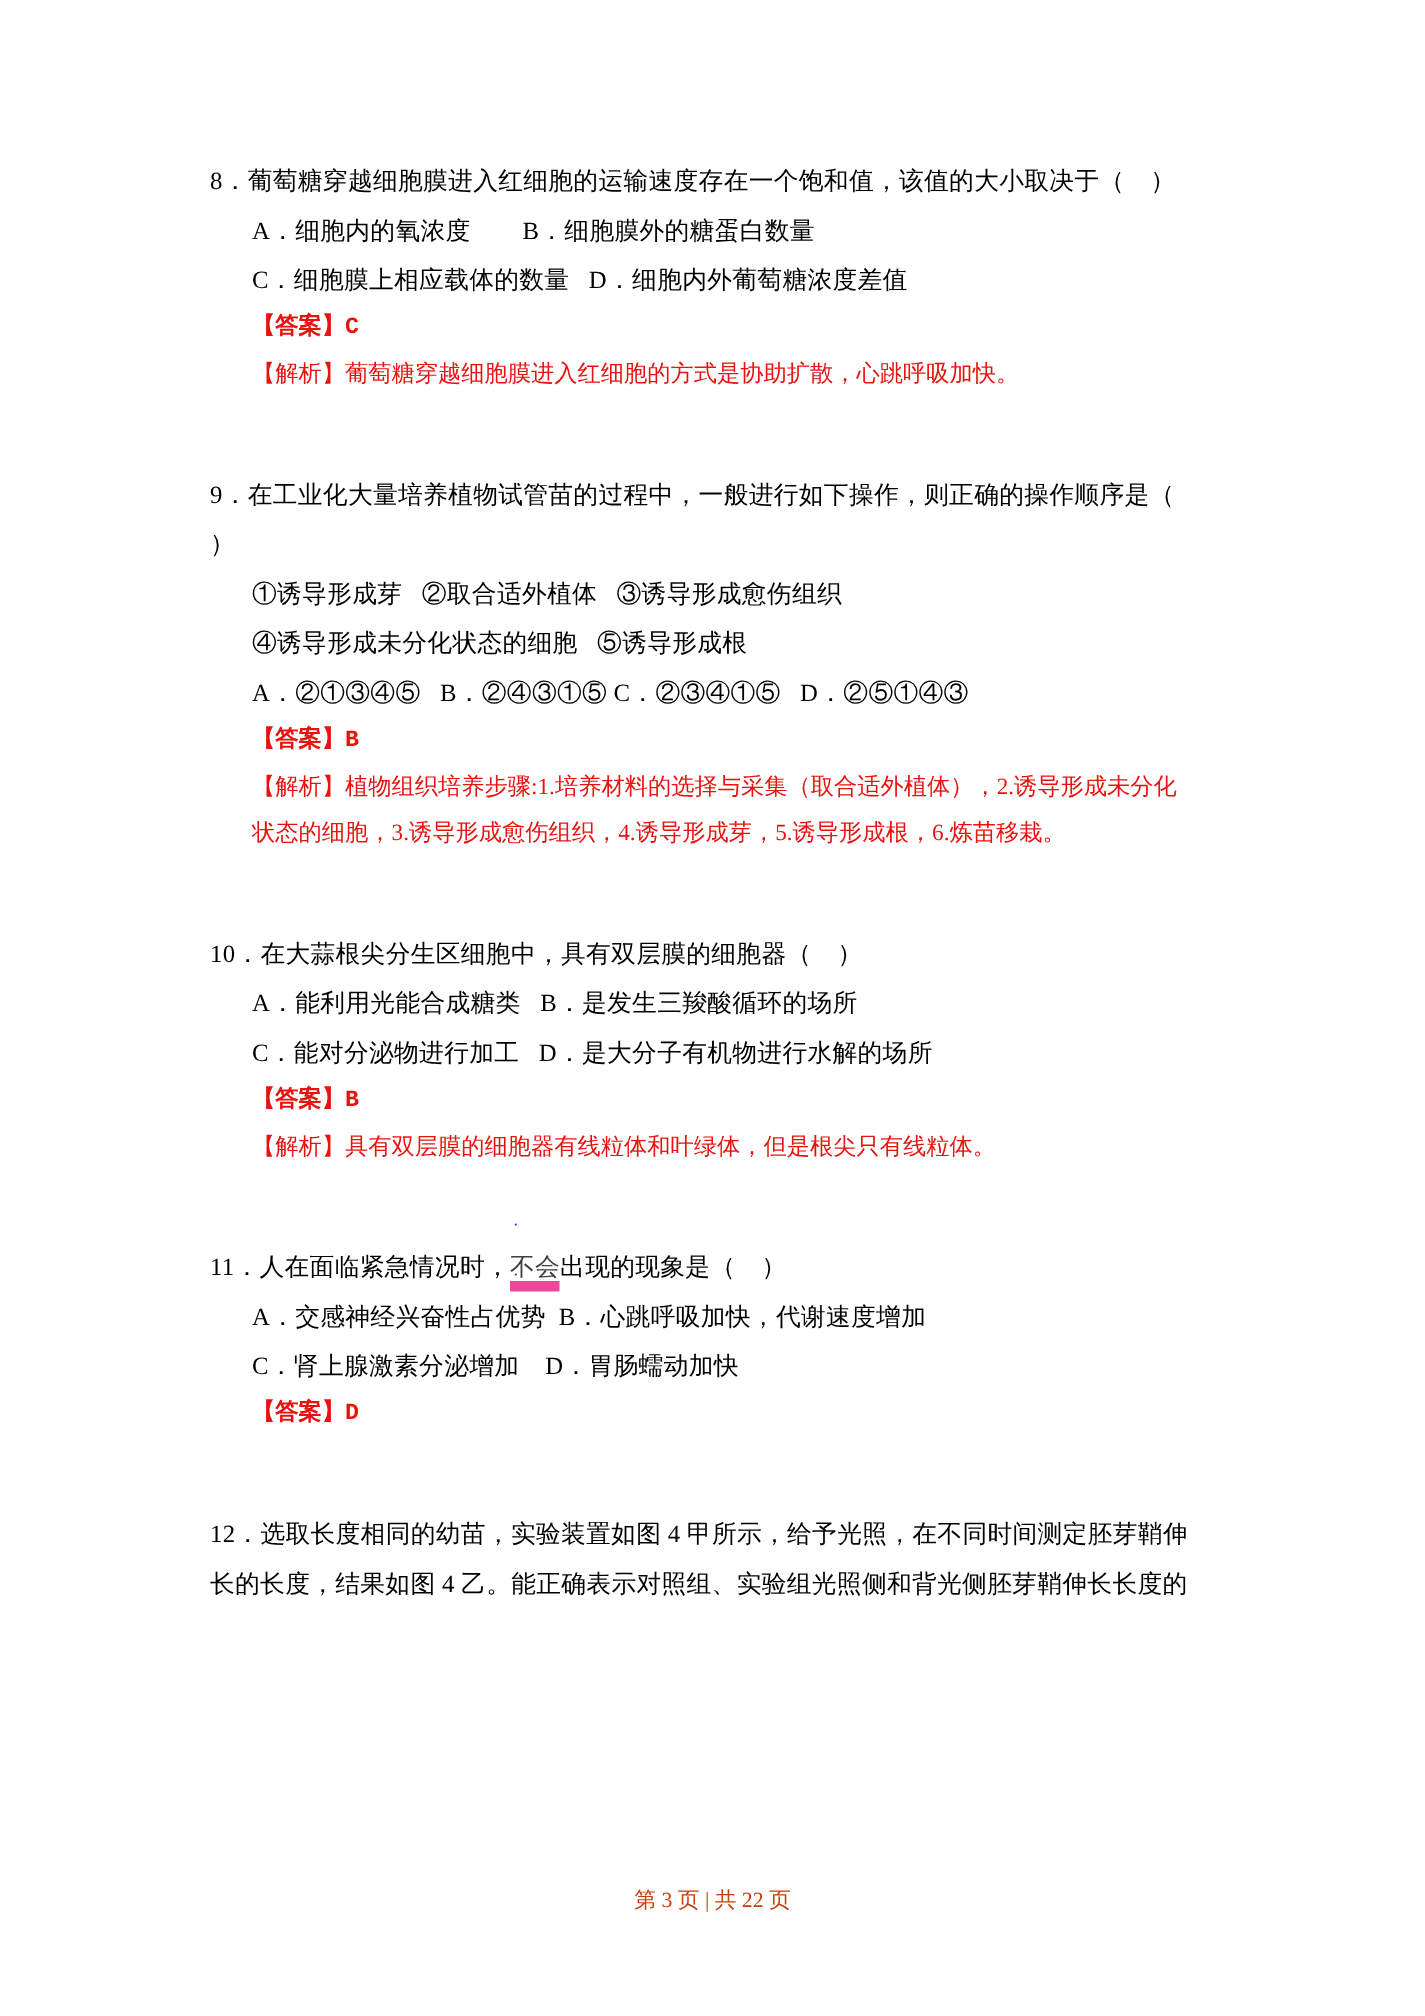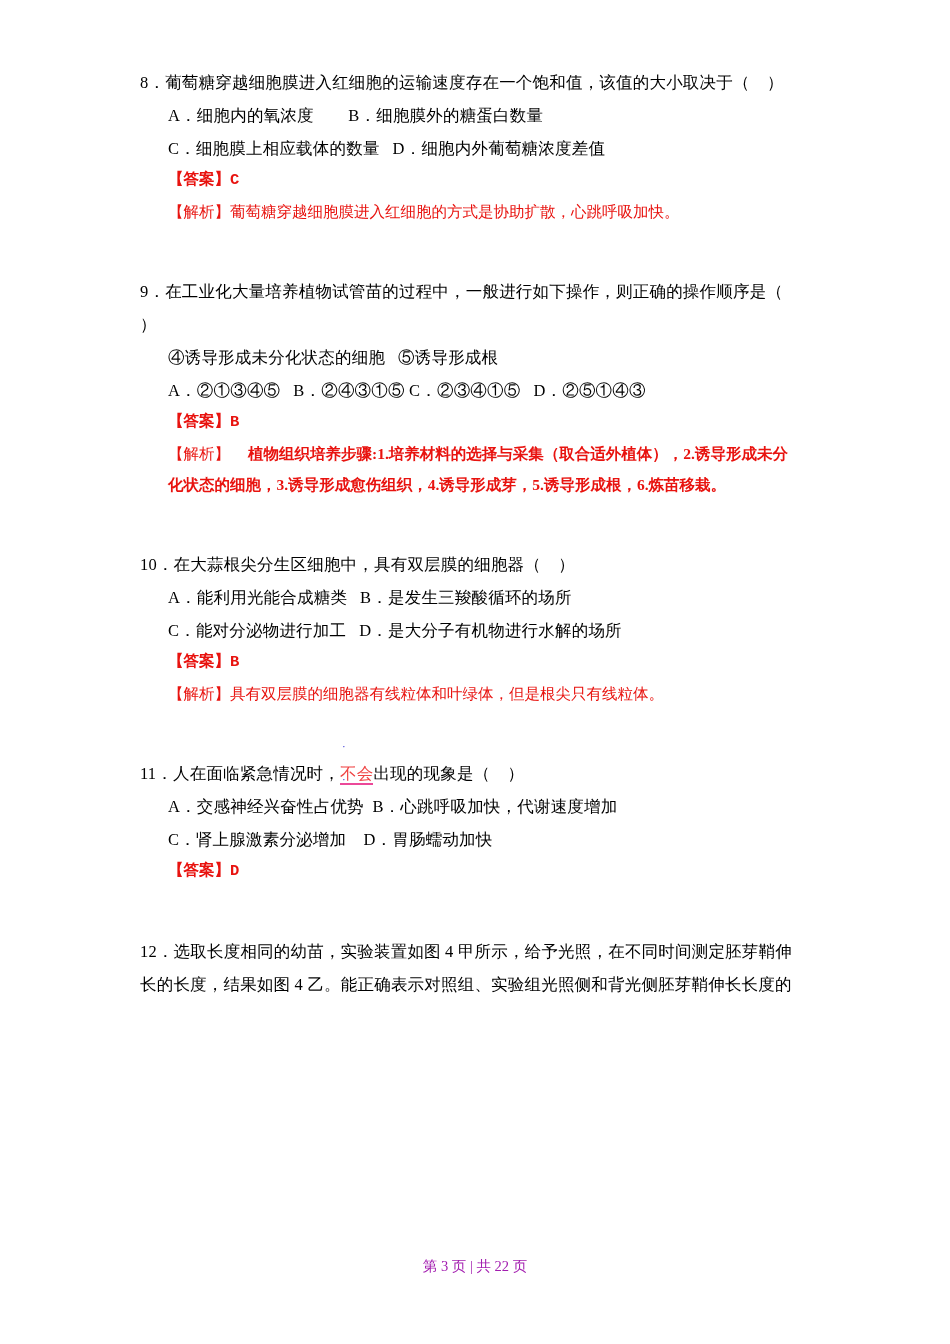"8．葡萄糖穿越细胞膜进入红细胞的运输速度存在一个饱和值，该值的大小取决于（ ）" .page { padding: 66px 150px 0 140px -> 104px 150px 0 140px }
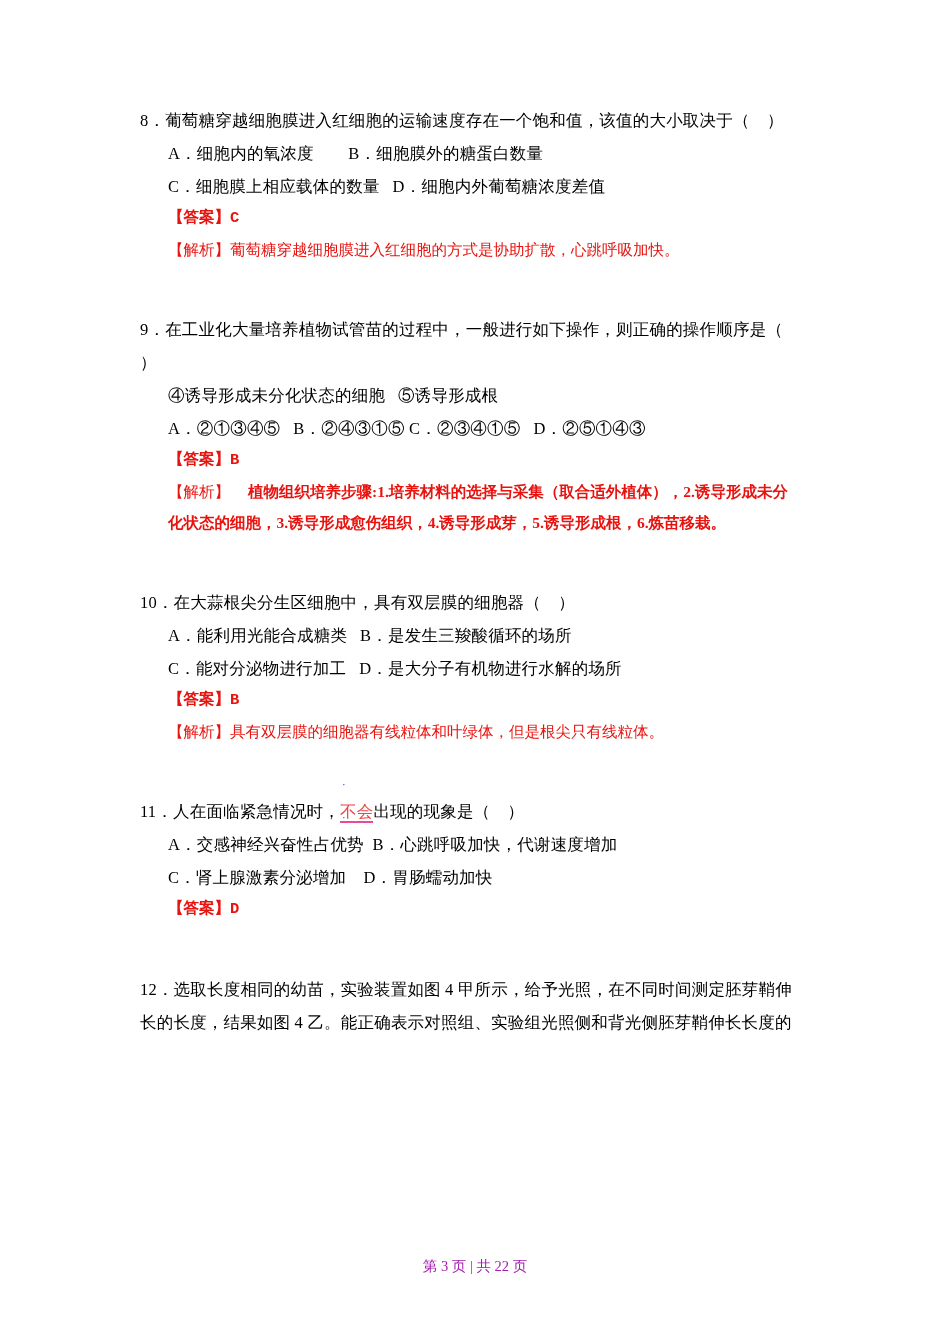"①诱导形成芽 ②取合适外植体 ③诱导形成愈伤组织" div.line { html: none -> <div>①诱导形成芽 ②取合适外植体 ③诱导形成愈伤组织</div> }
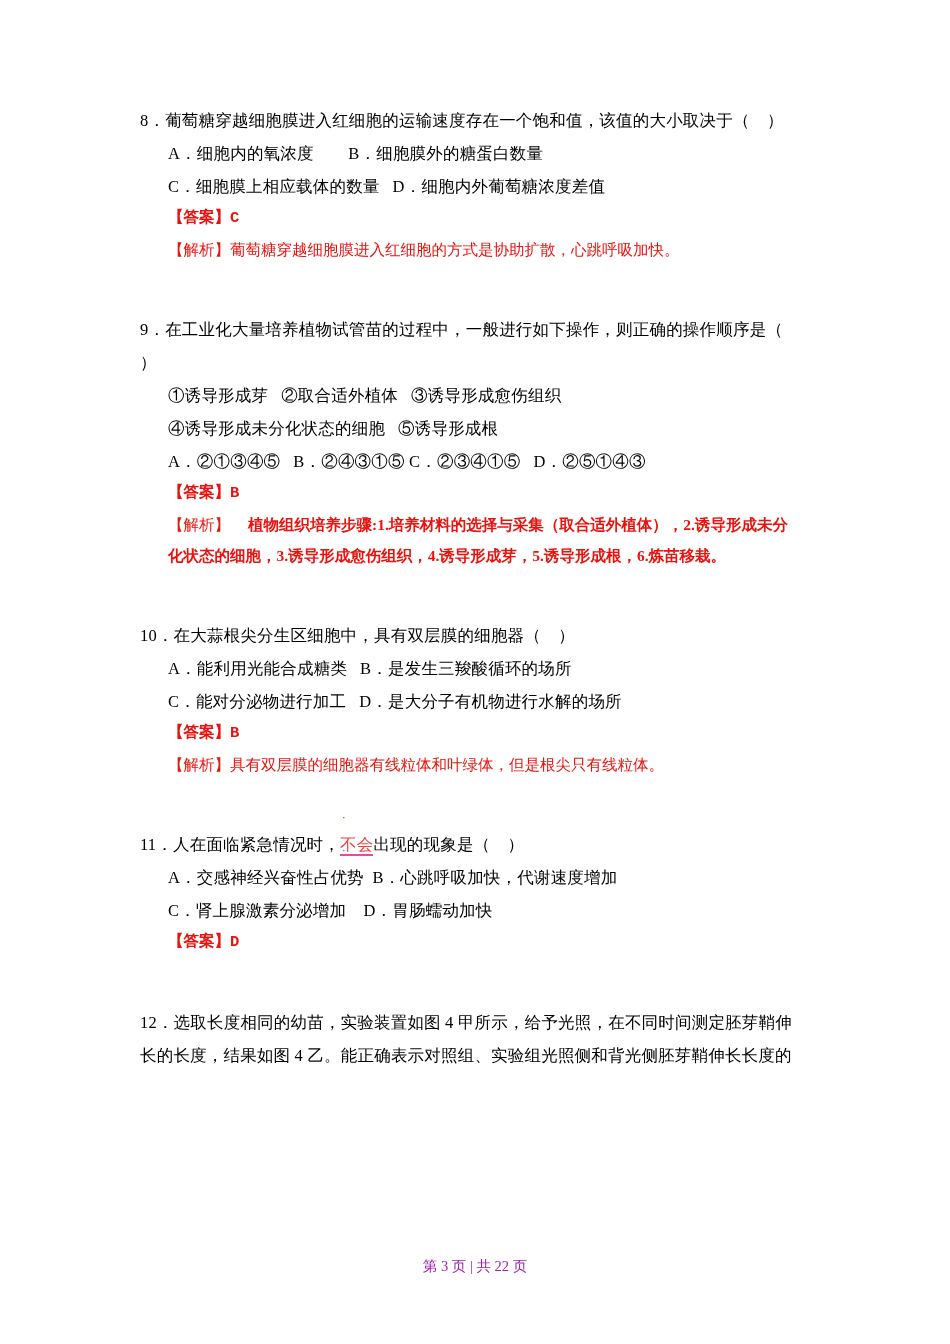"植物组织培养步骤:1.培养材料的选择与采集（取合适外植体），2.诱导形成未分化状" .exp.bold-body .body { font-weight: bold -> normal; margin-left: 18px -> none }
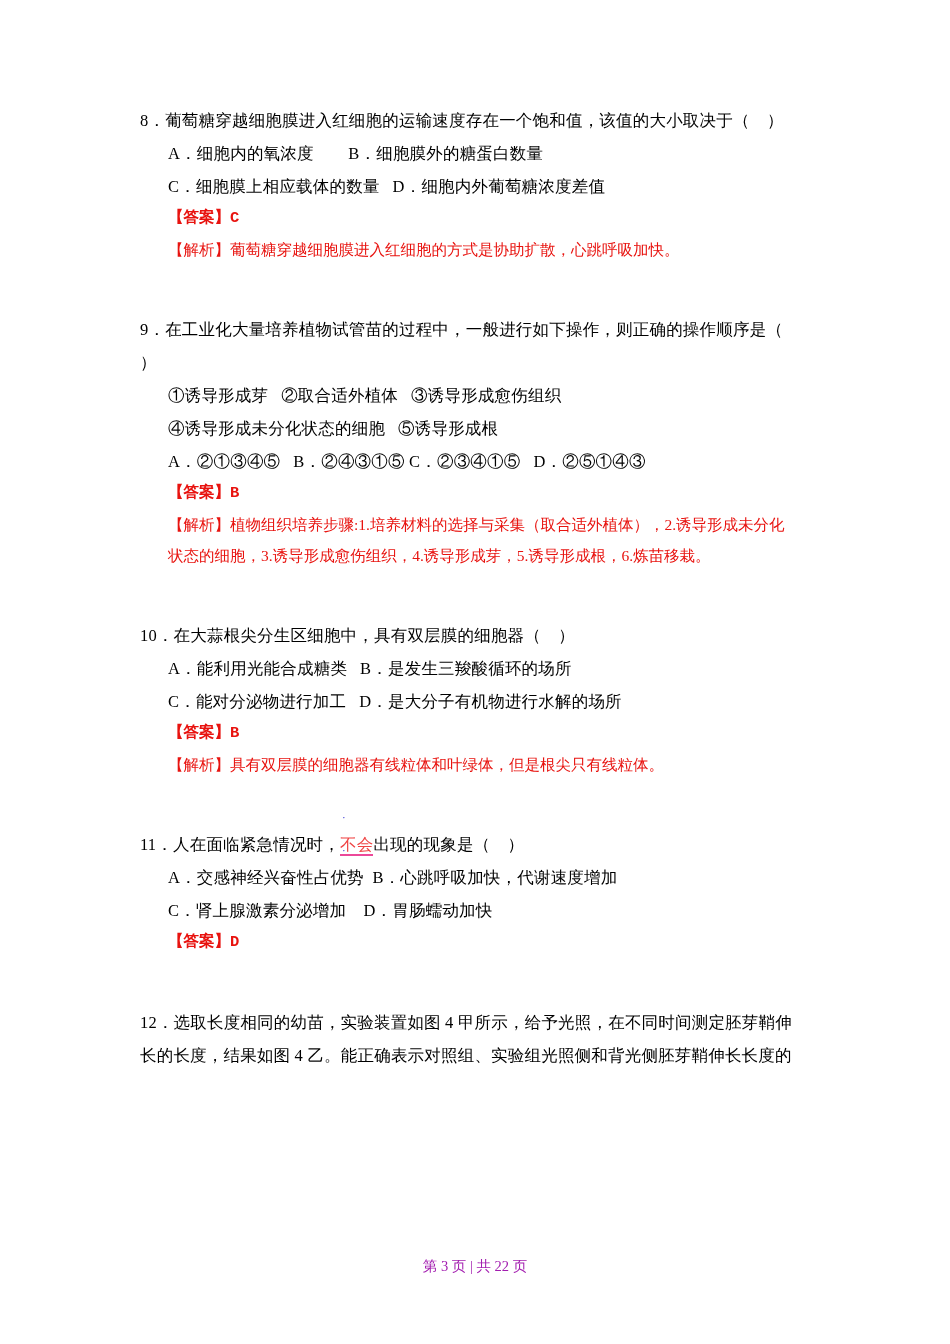"不会" .underline-dot { border-bottom: 2px solid #ec4899 -> 7px solid #ec4899; color: #ef4444 -> #404040 }
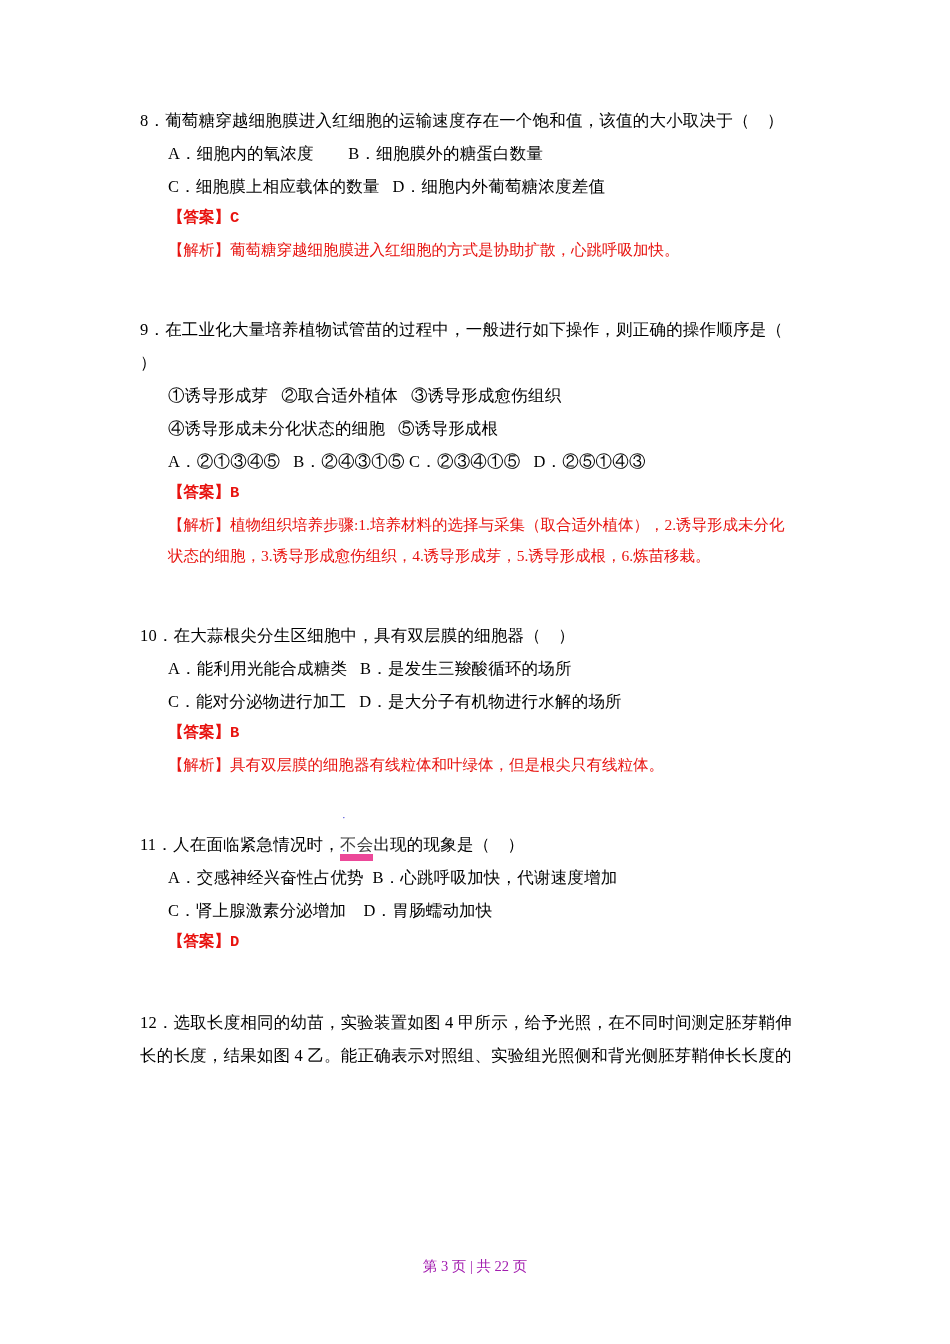"第 3 页 | 共" .footer { color: #a21caf -> #c2410c }
